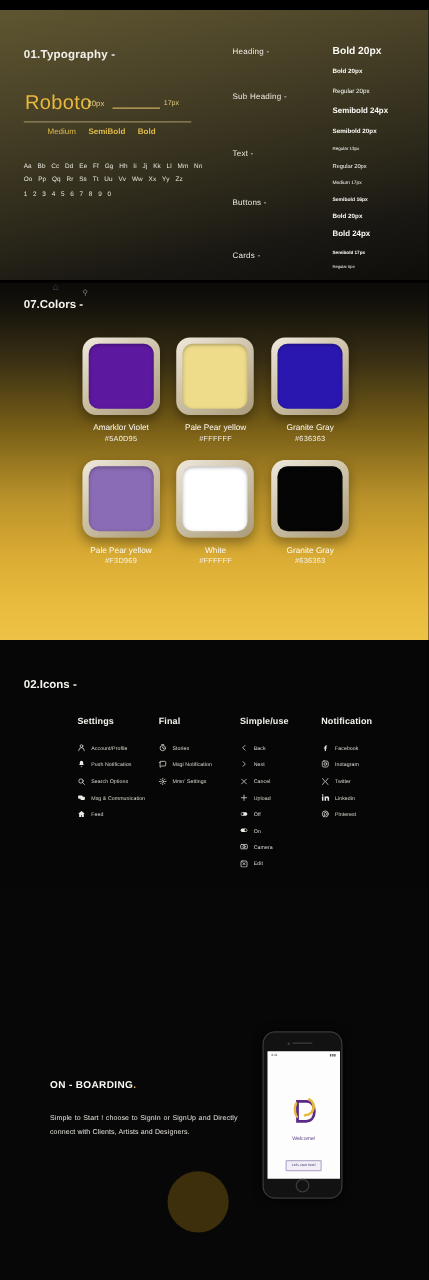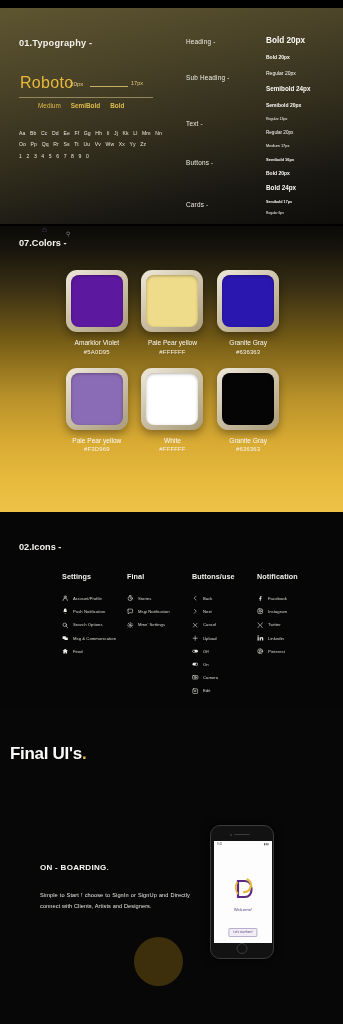"Buttons/use" div.icon-col-title { text: Buttons/use -> Simple/use }
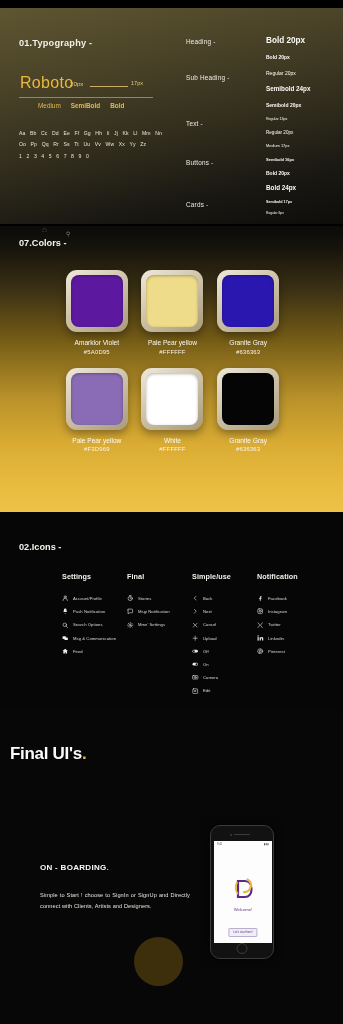"Final UI's." div.final-title { html: <div><span>Final UI's</span><span>.</span></div> -> none }
